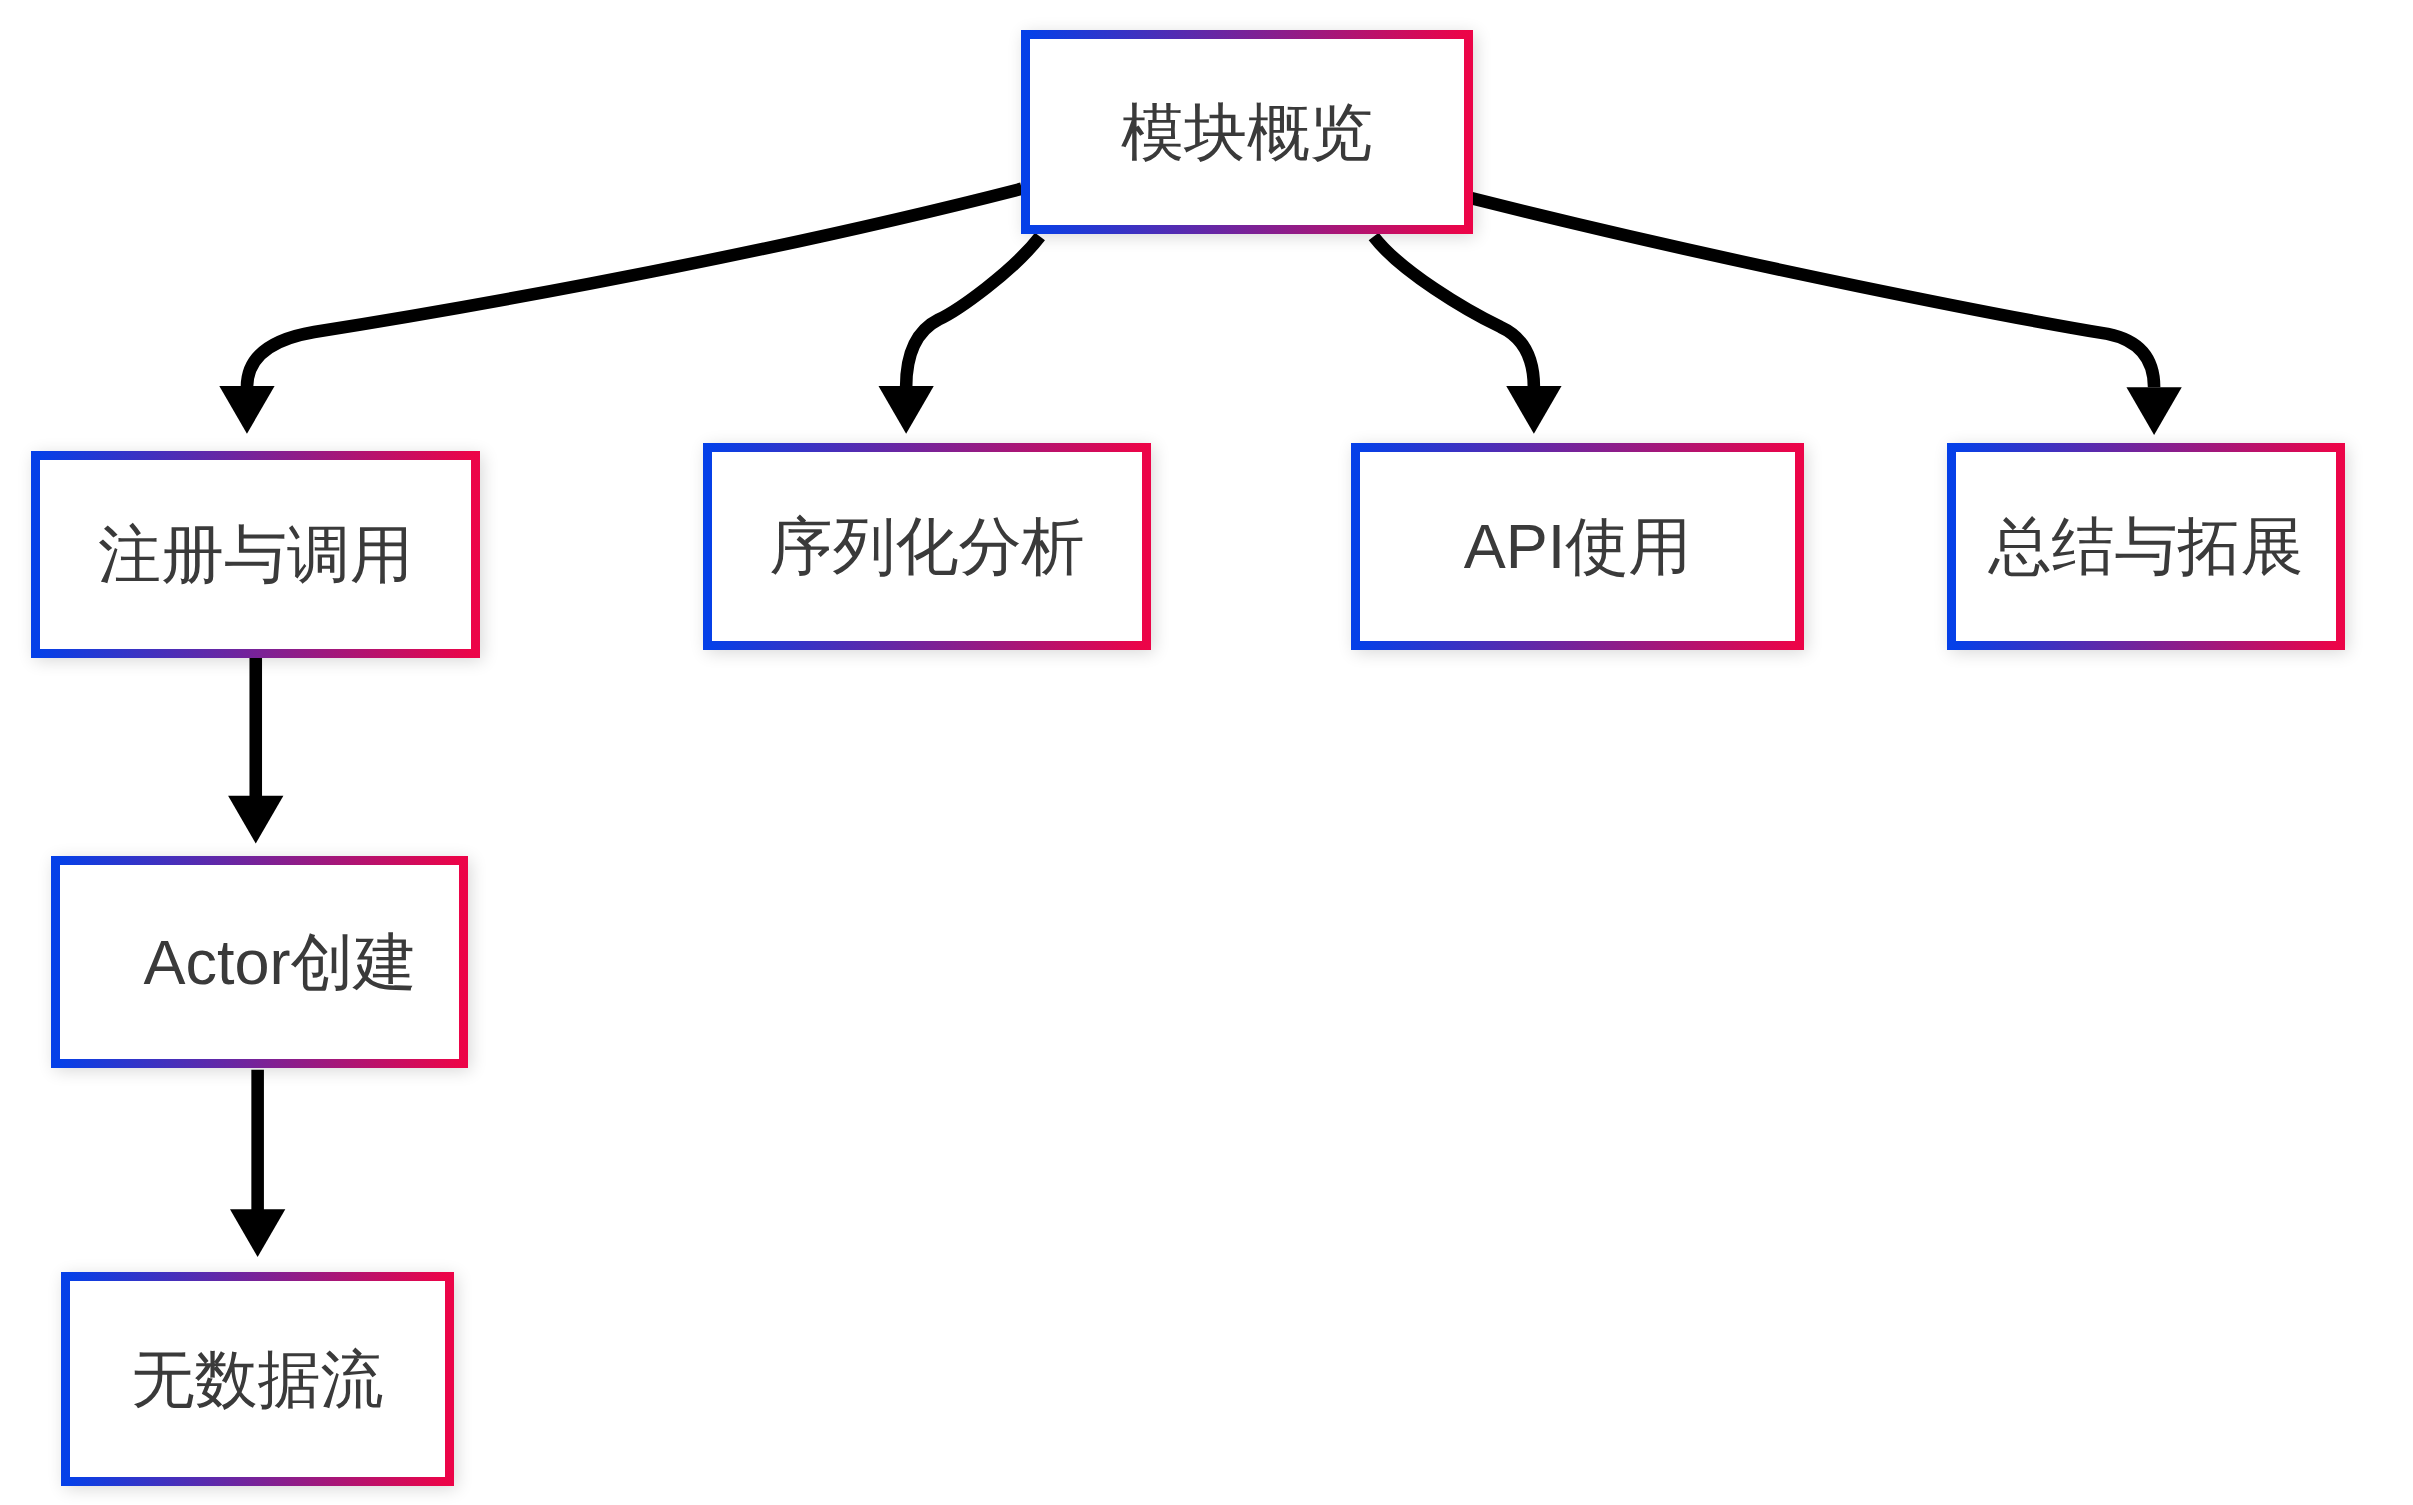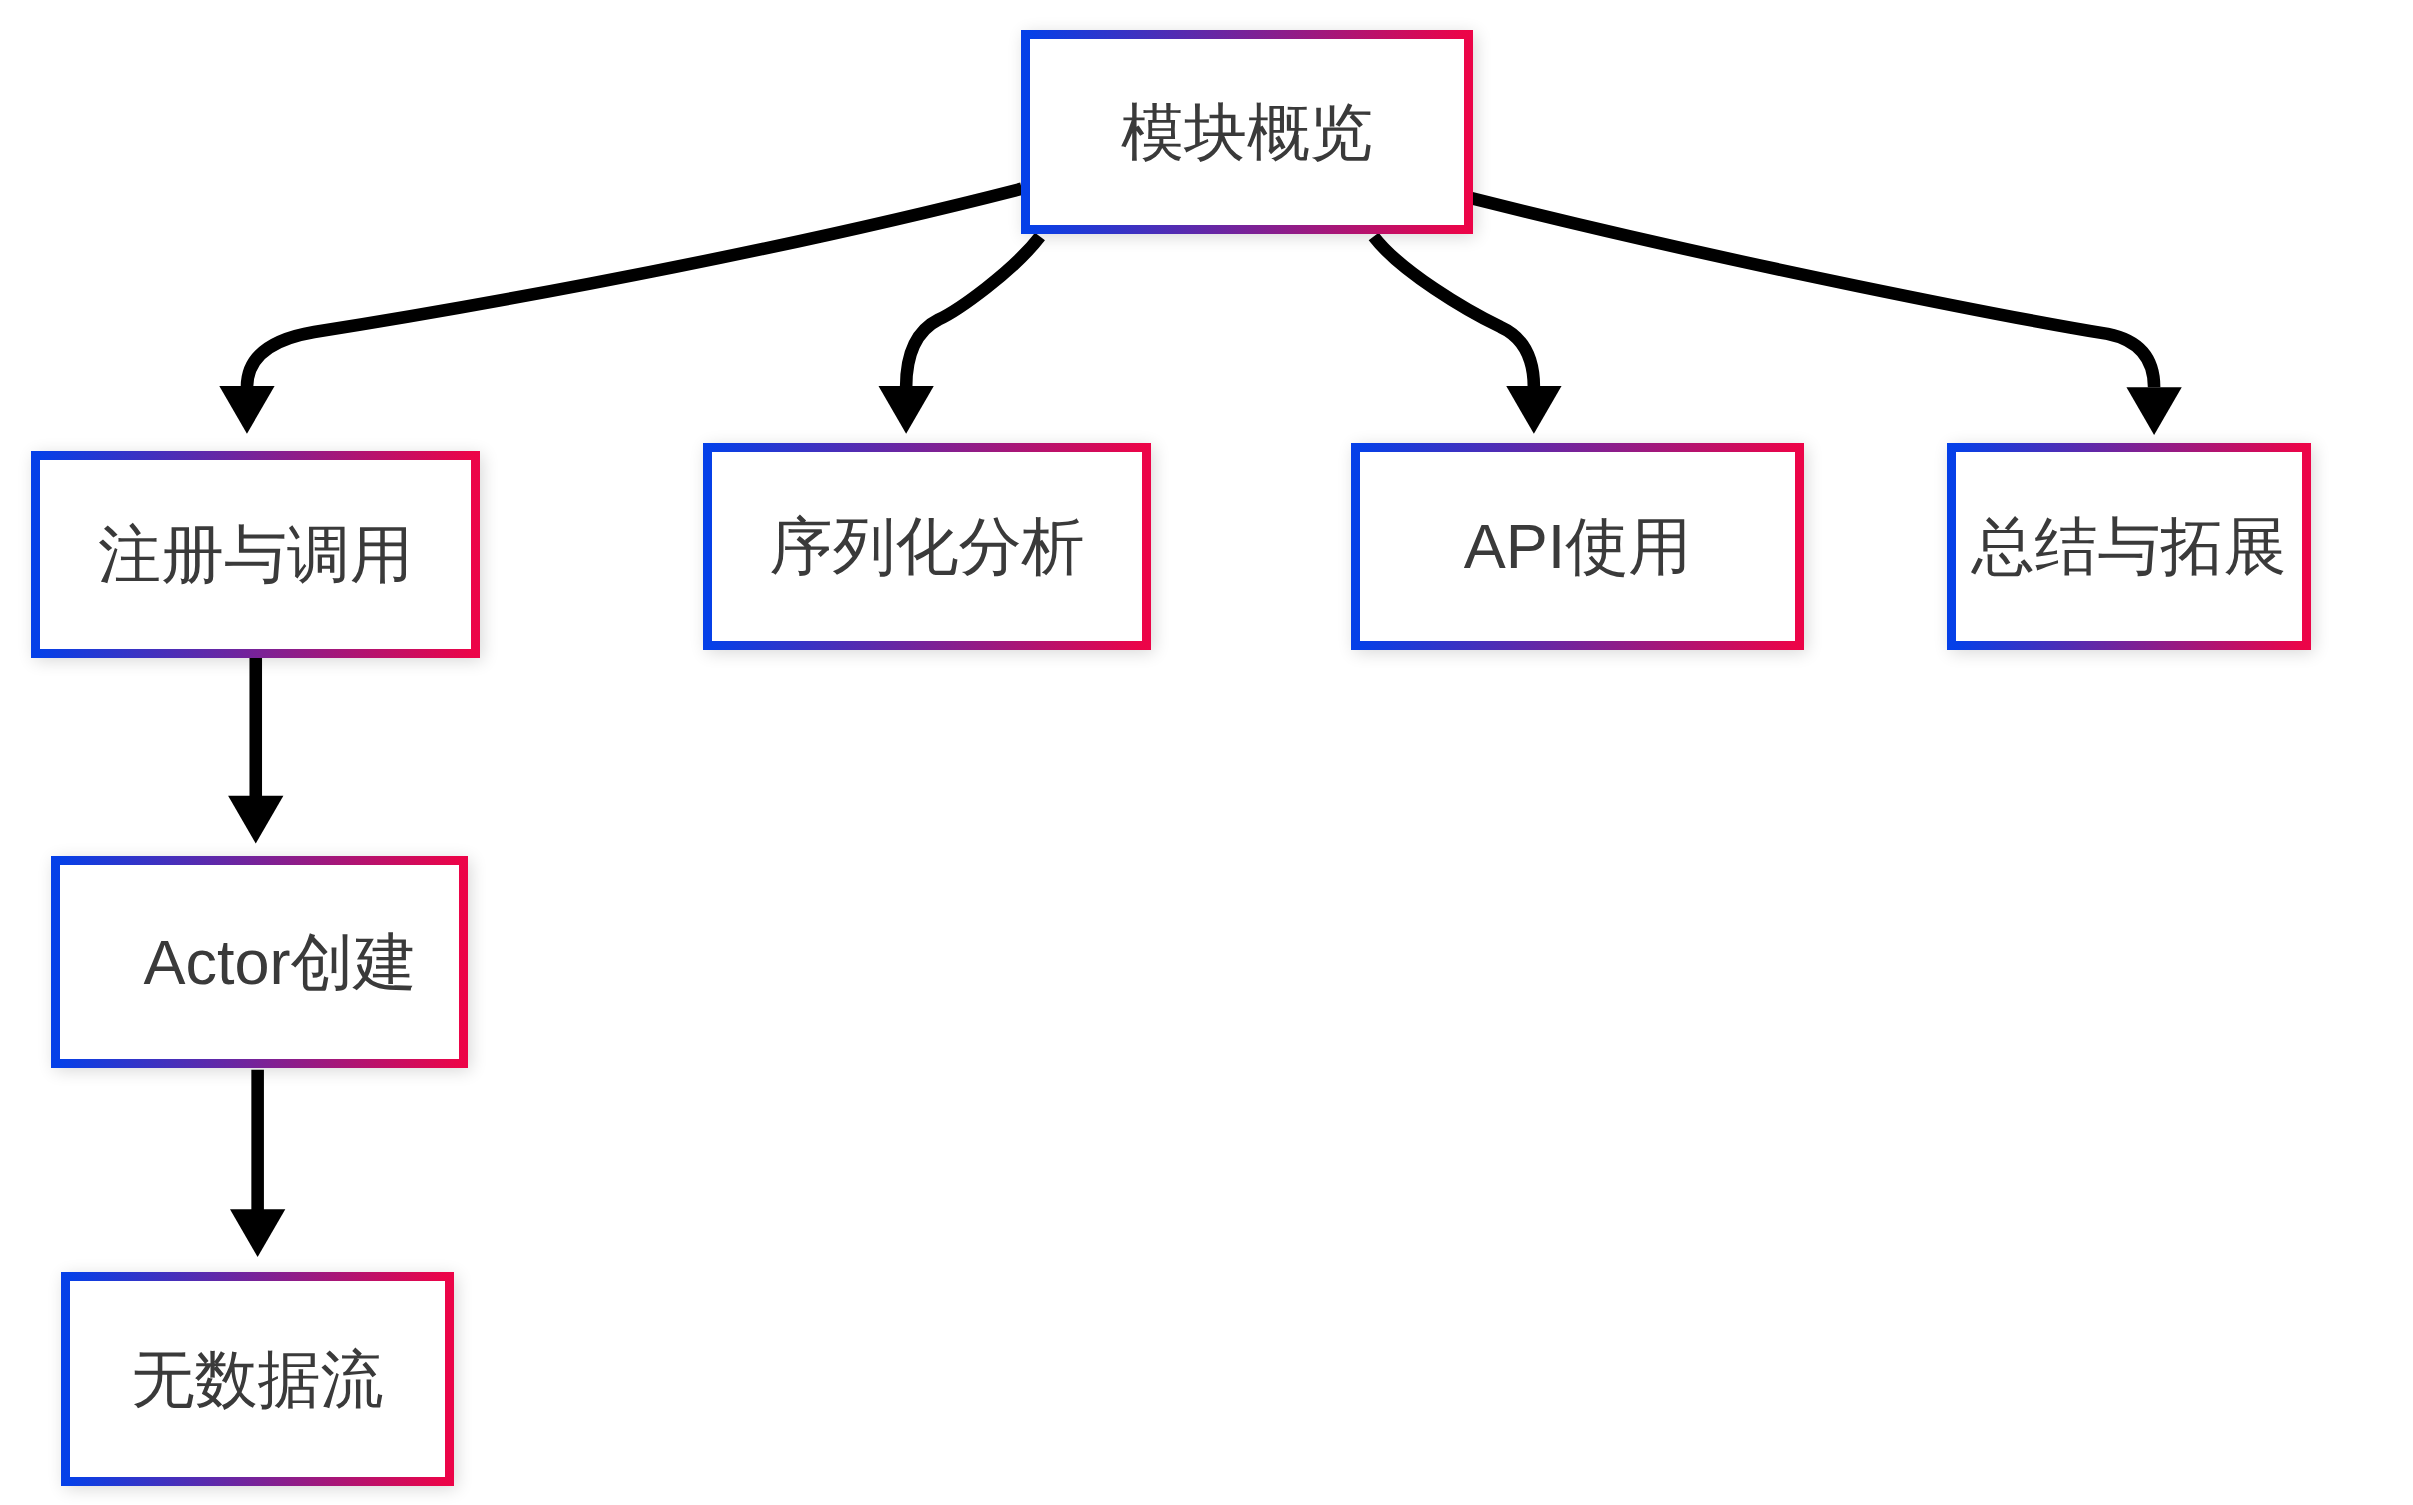"总结与拓展" .node-summary { width: 364px -> 398px }
